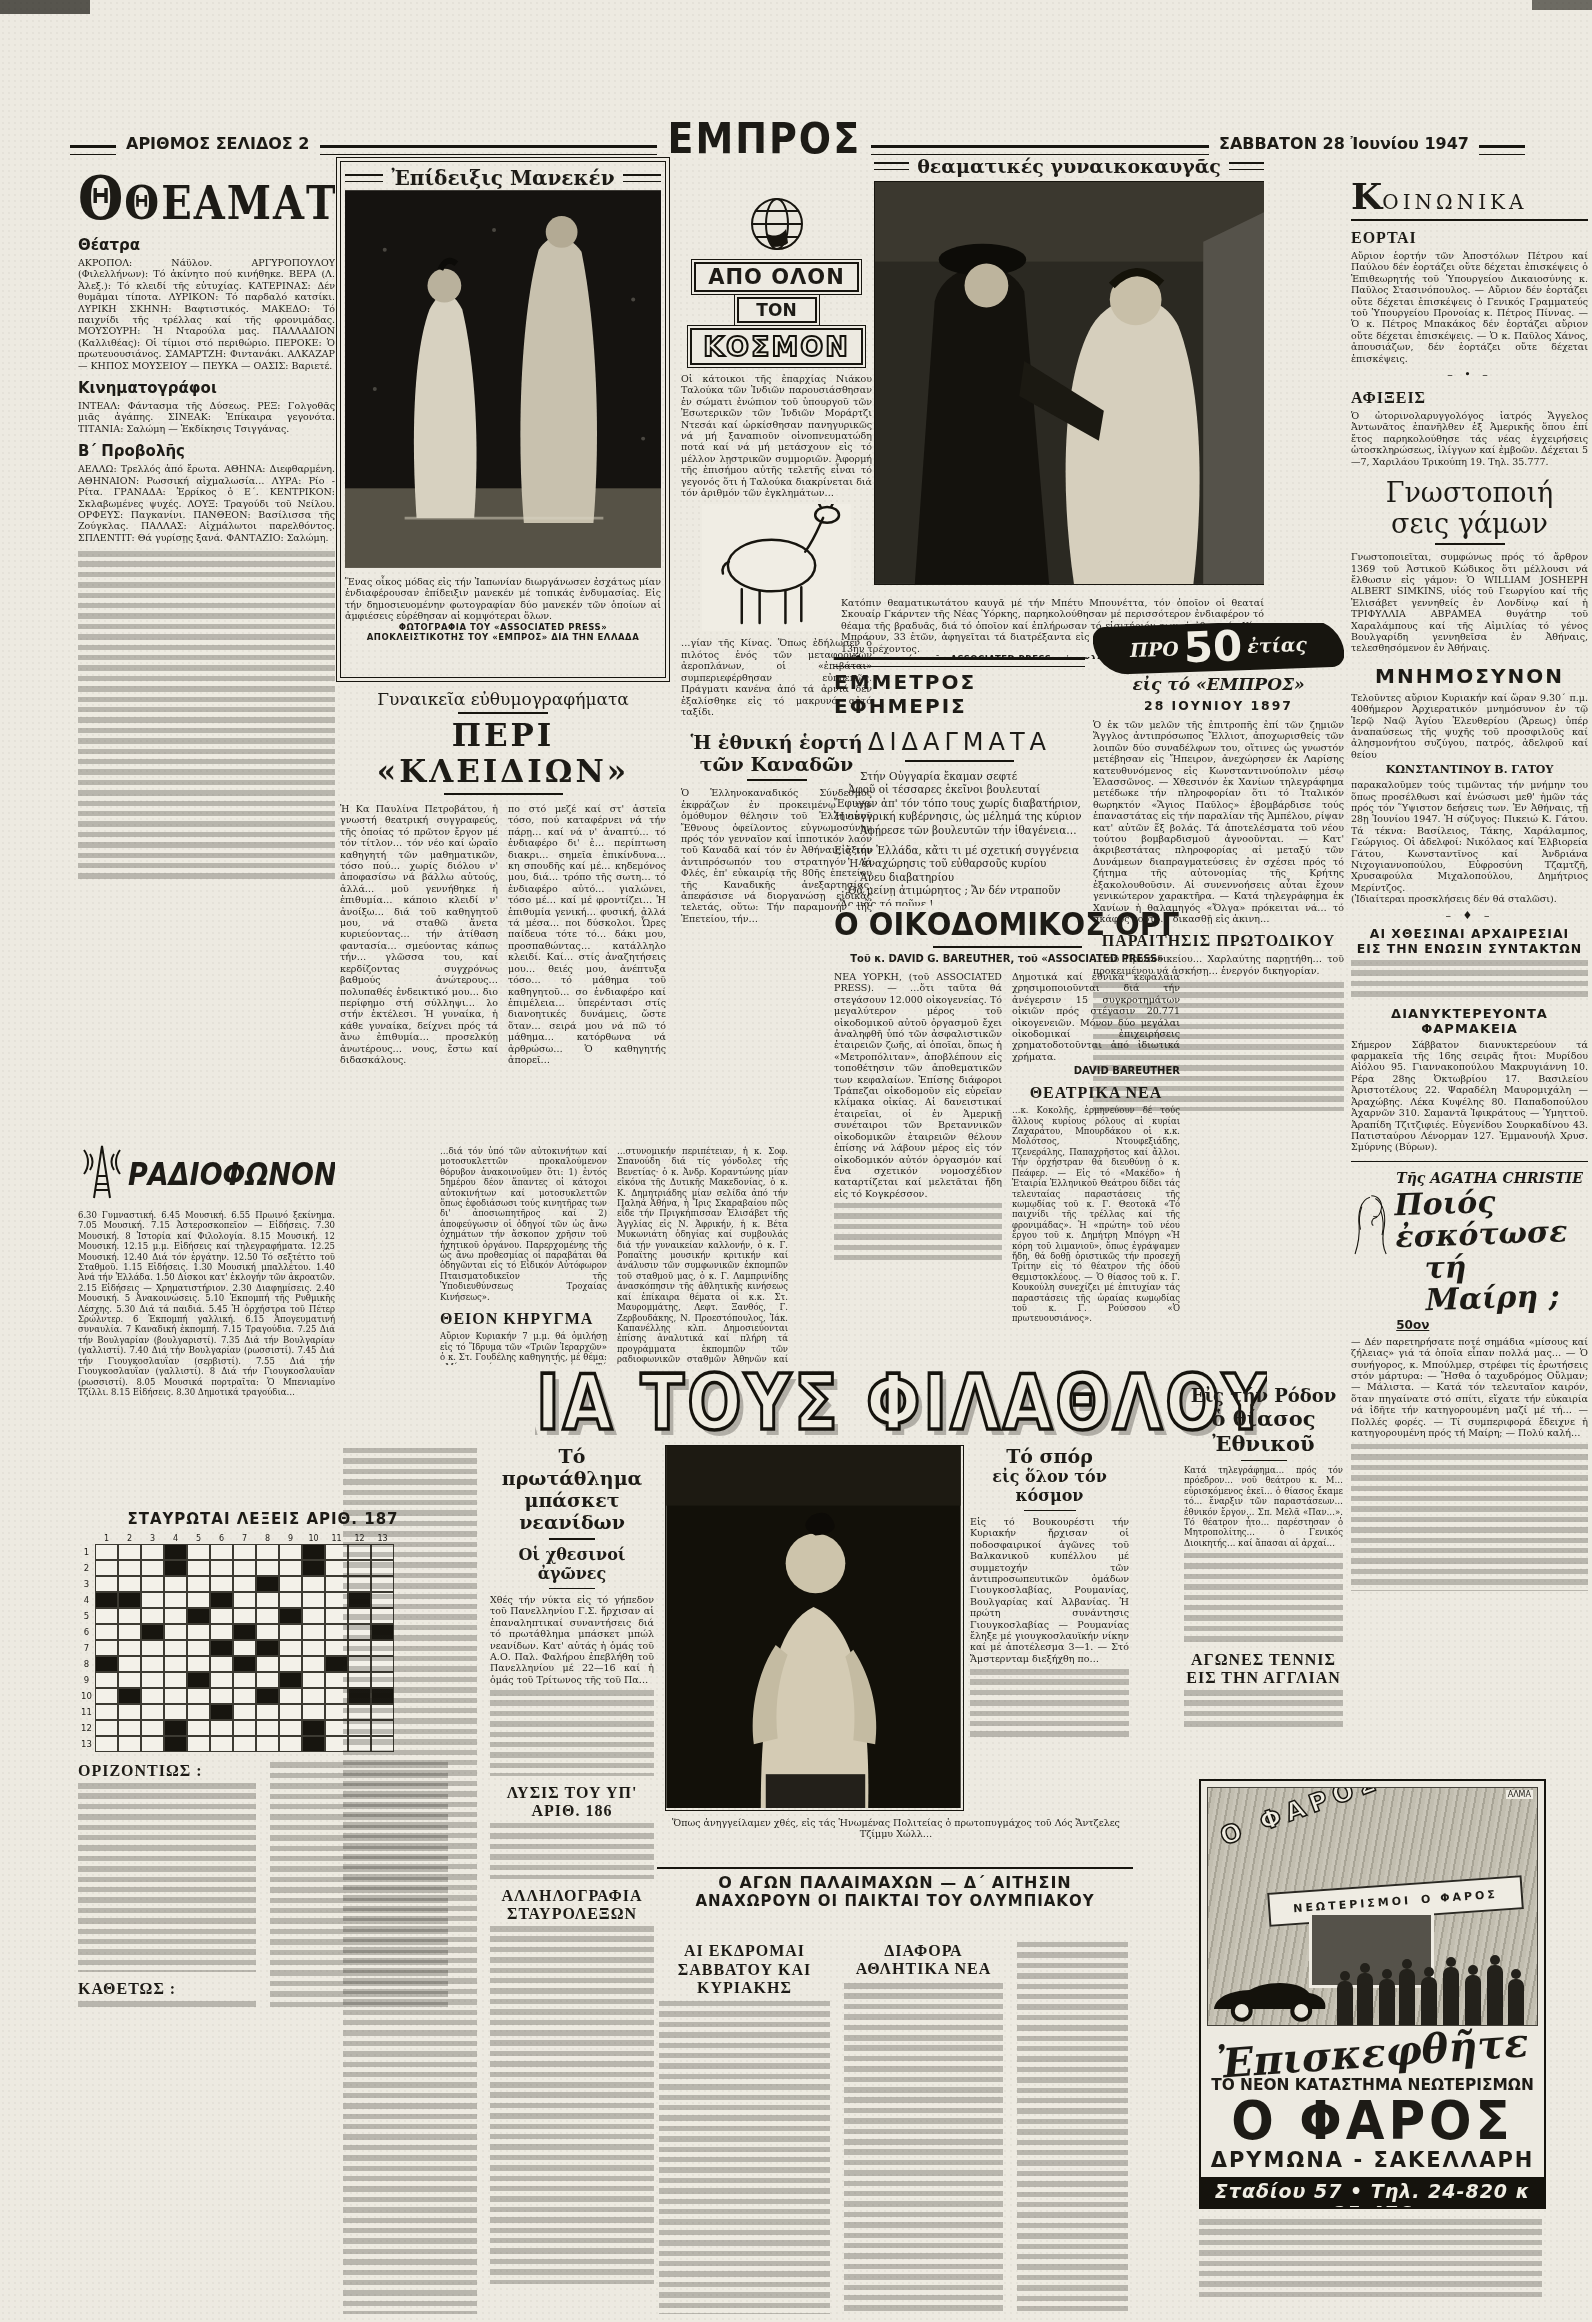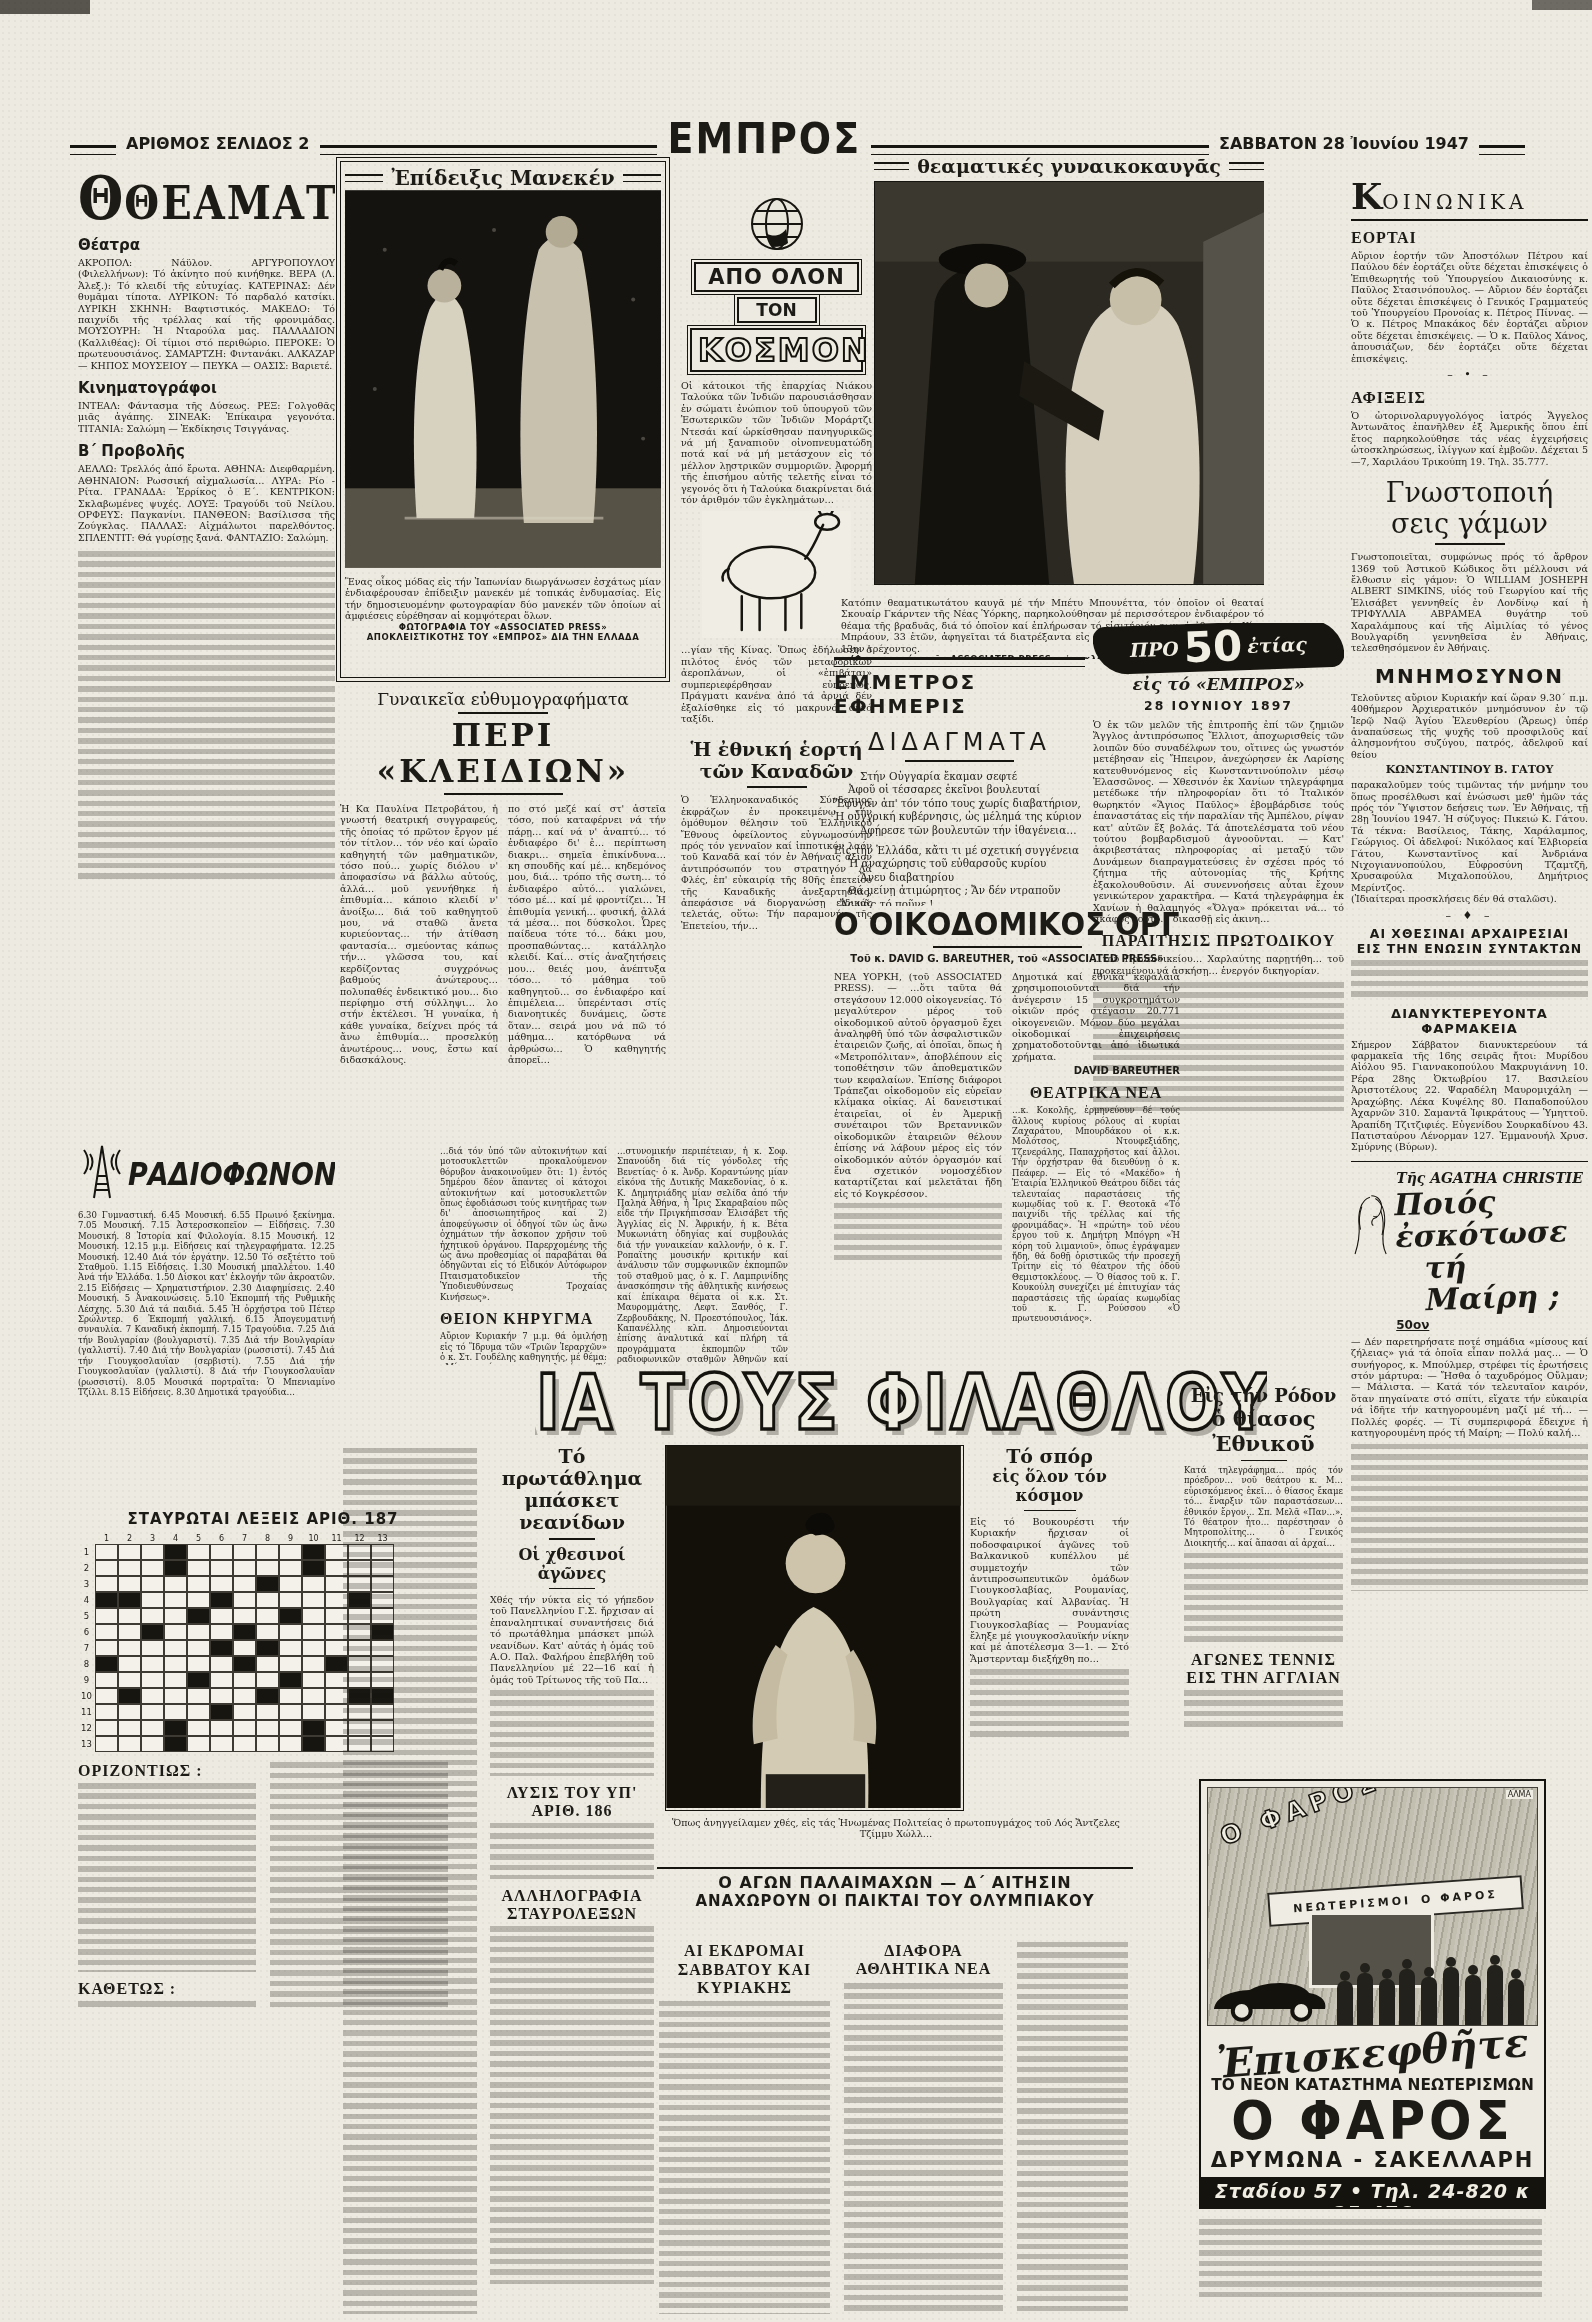"ΚΟΣΜΟΝ" div.ribbon { font-size: 32px -> 27px }
